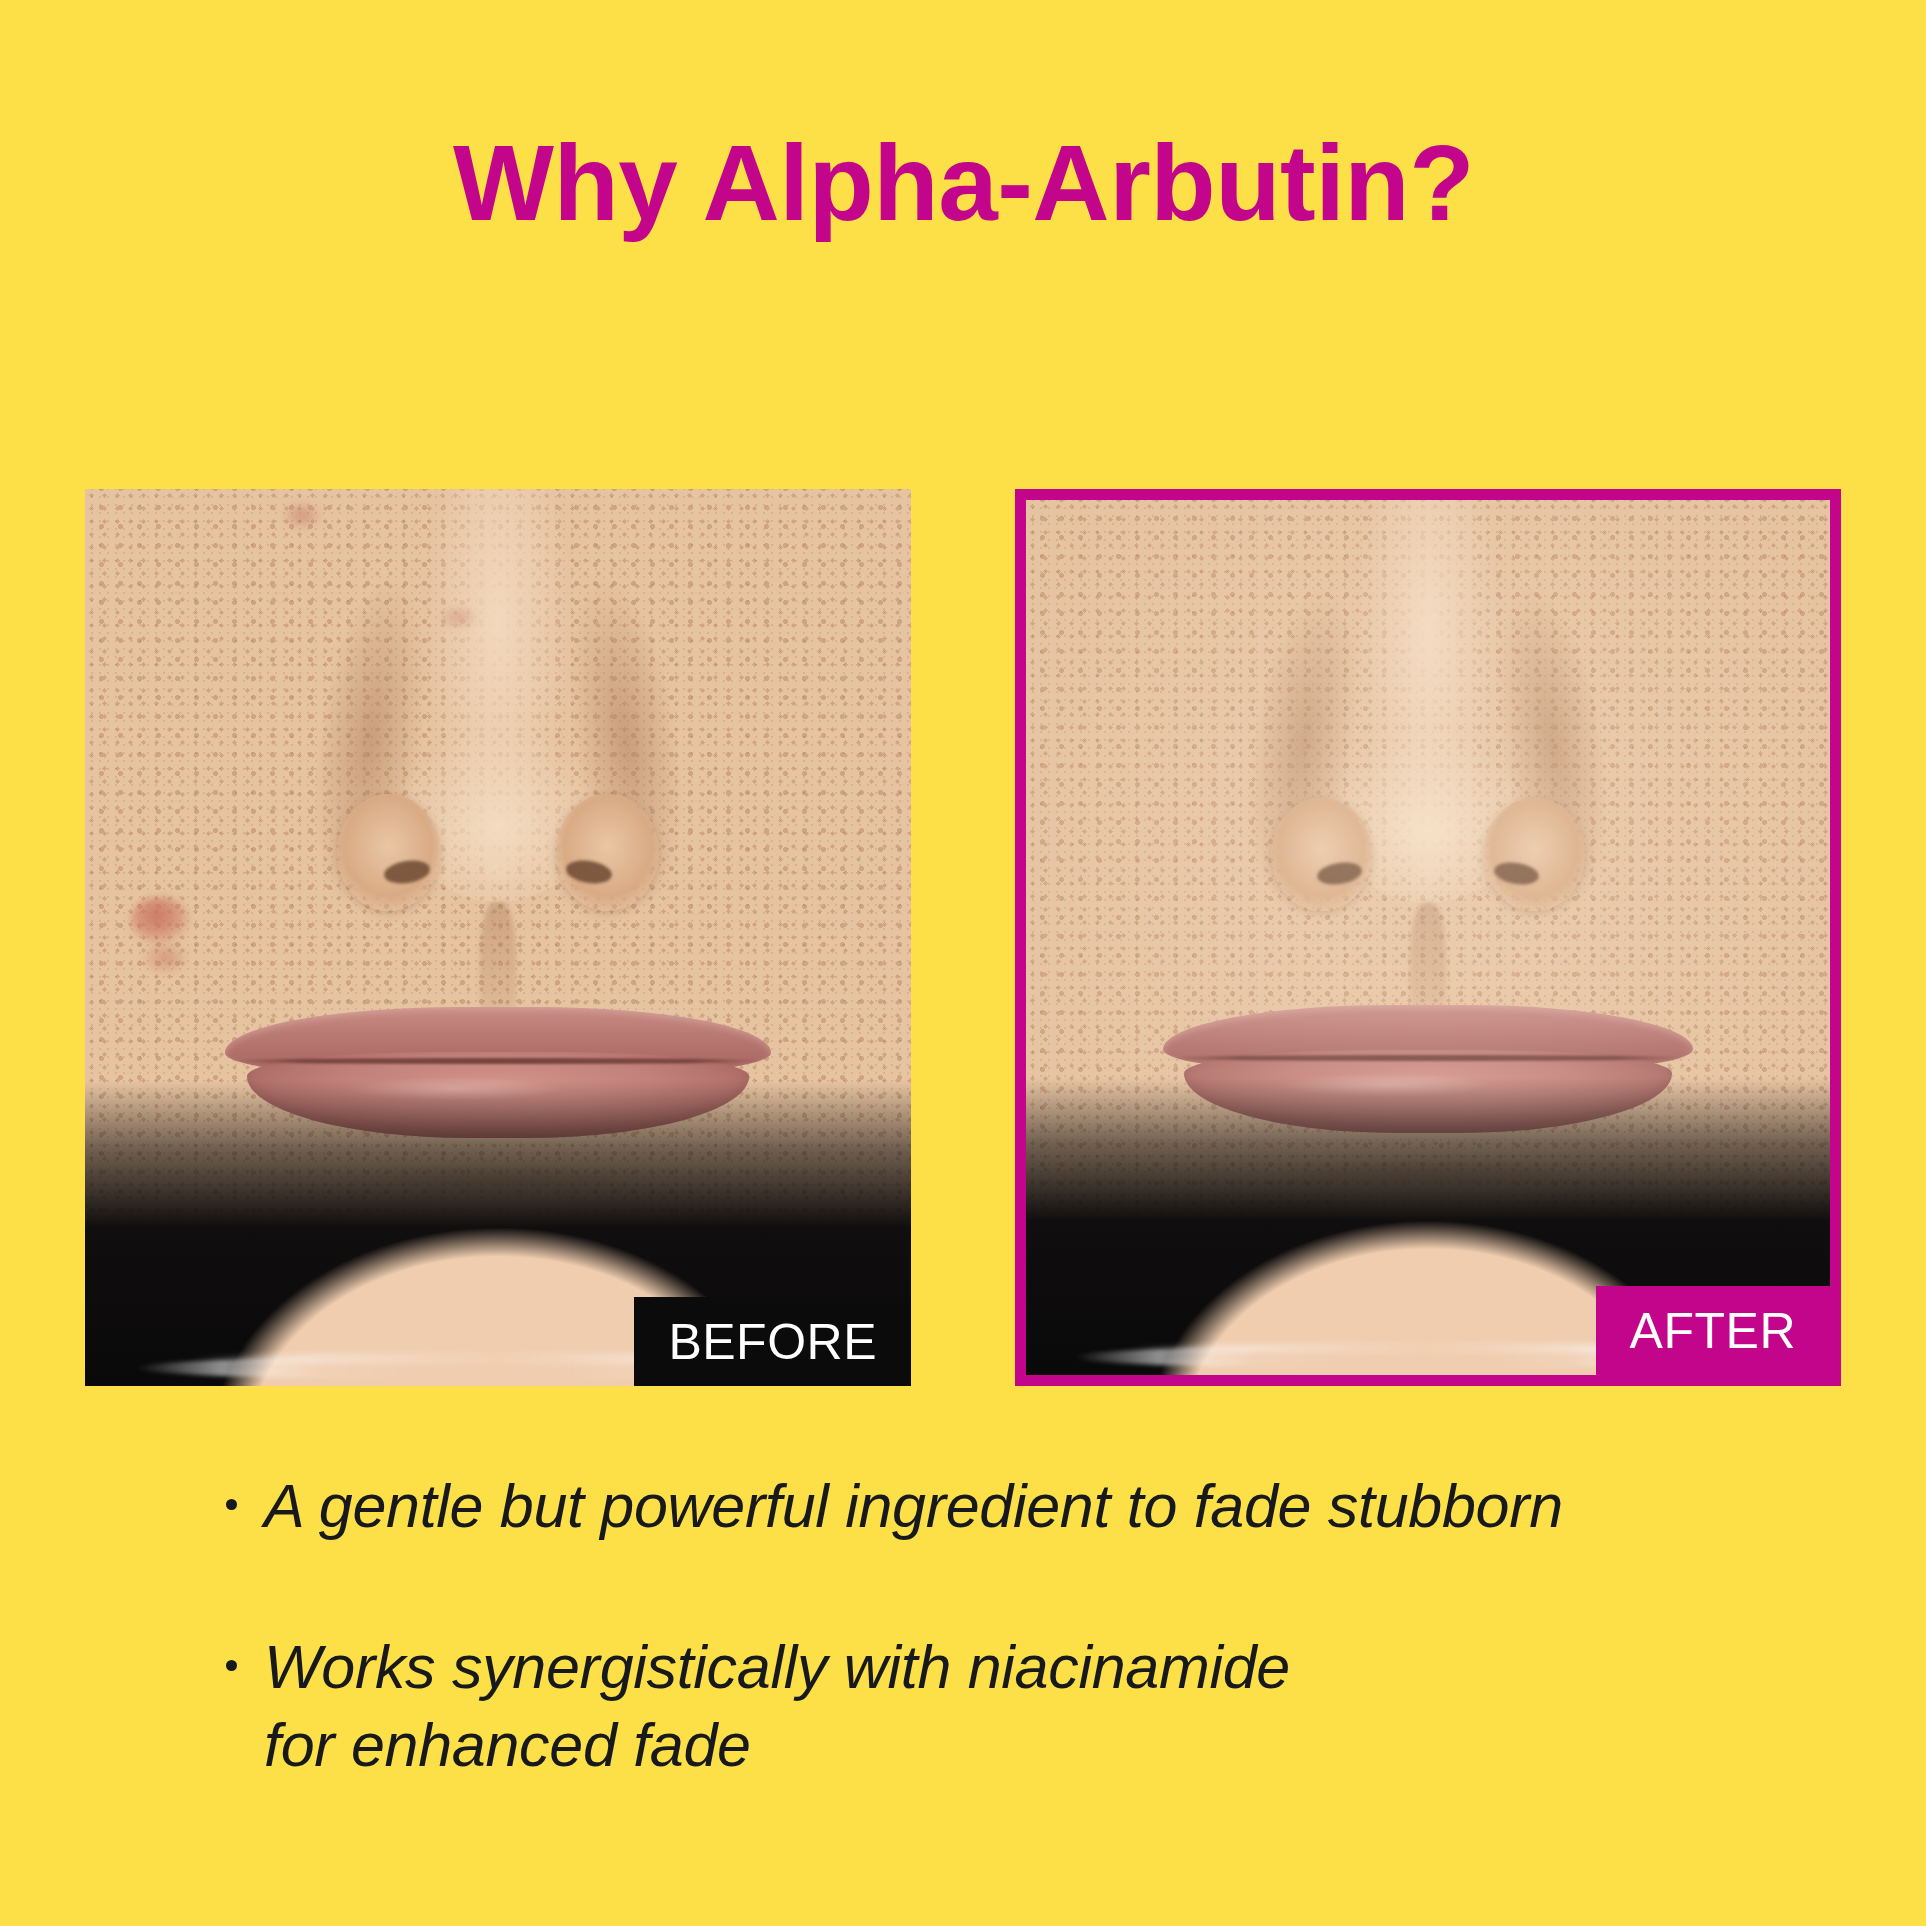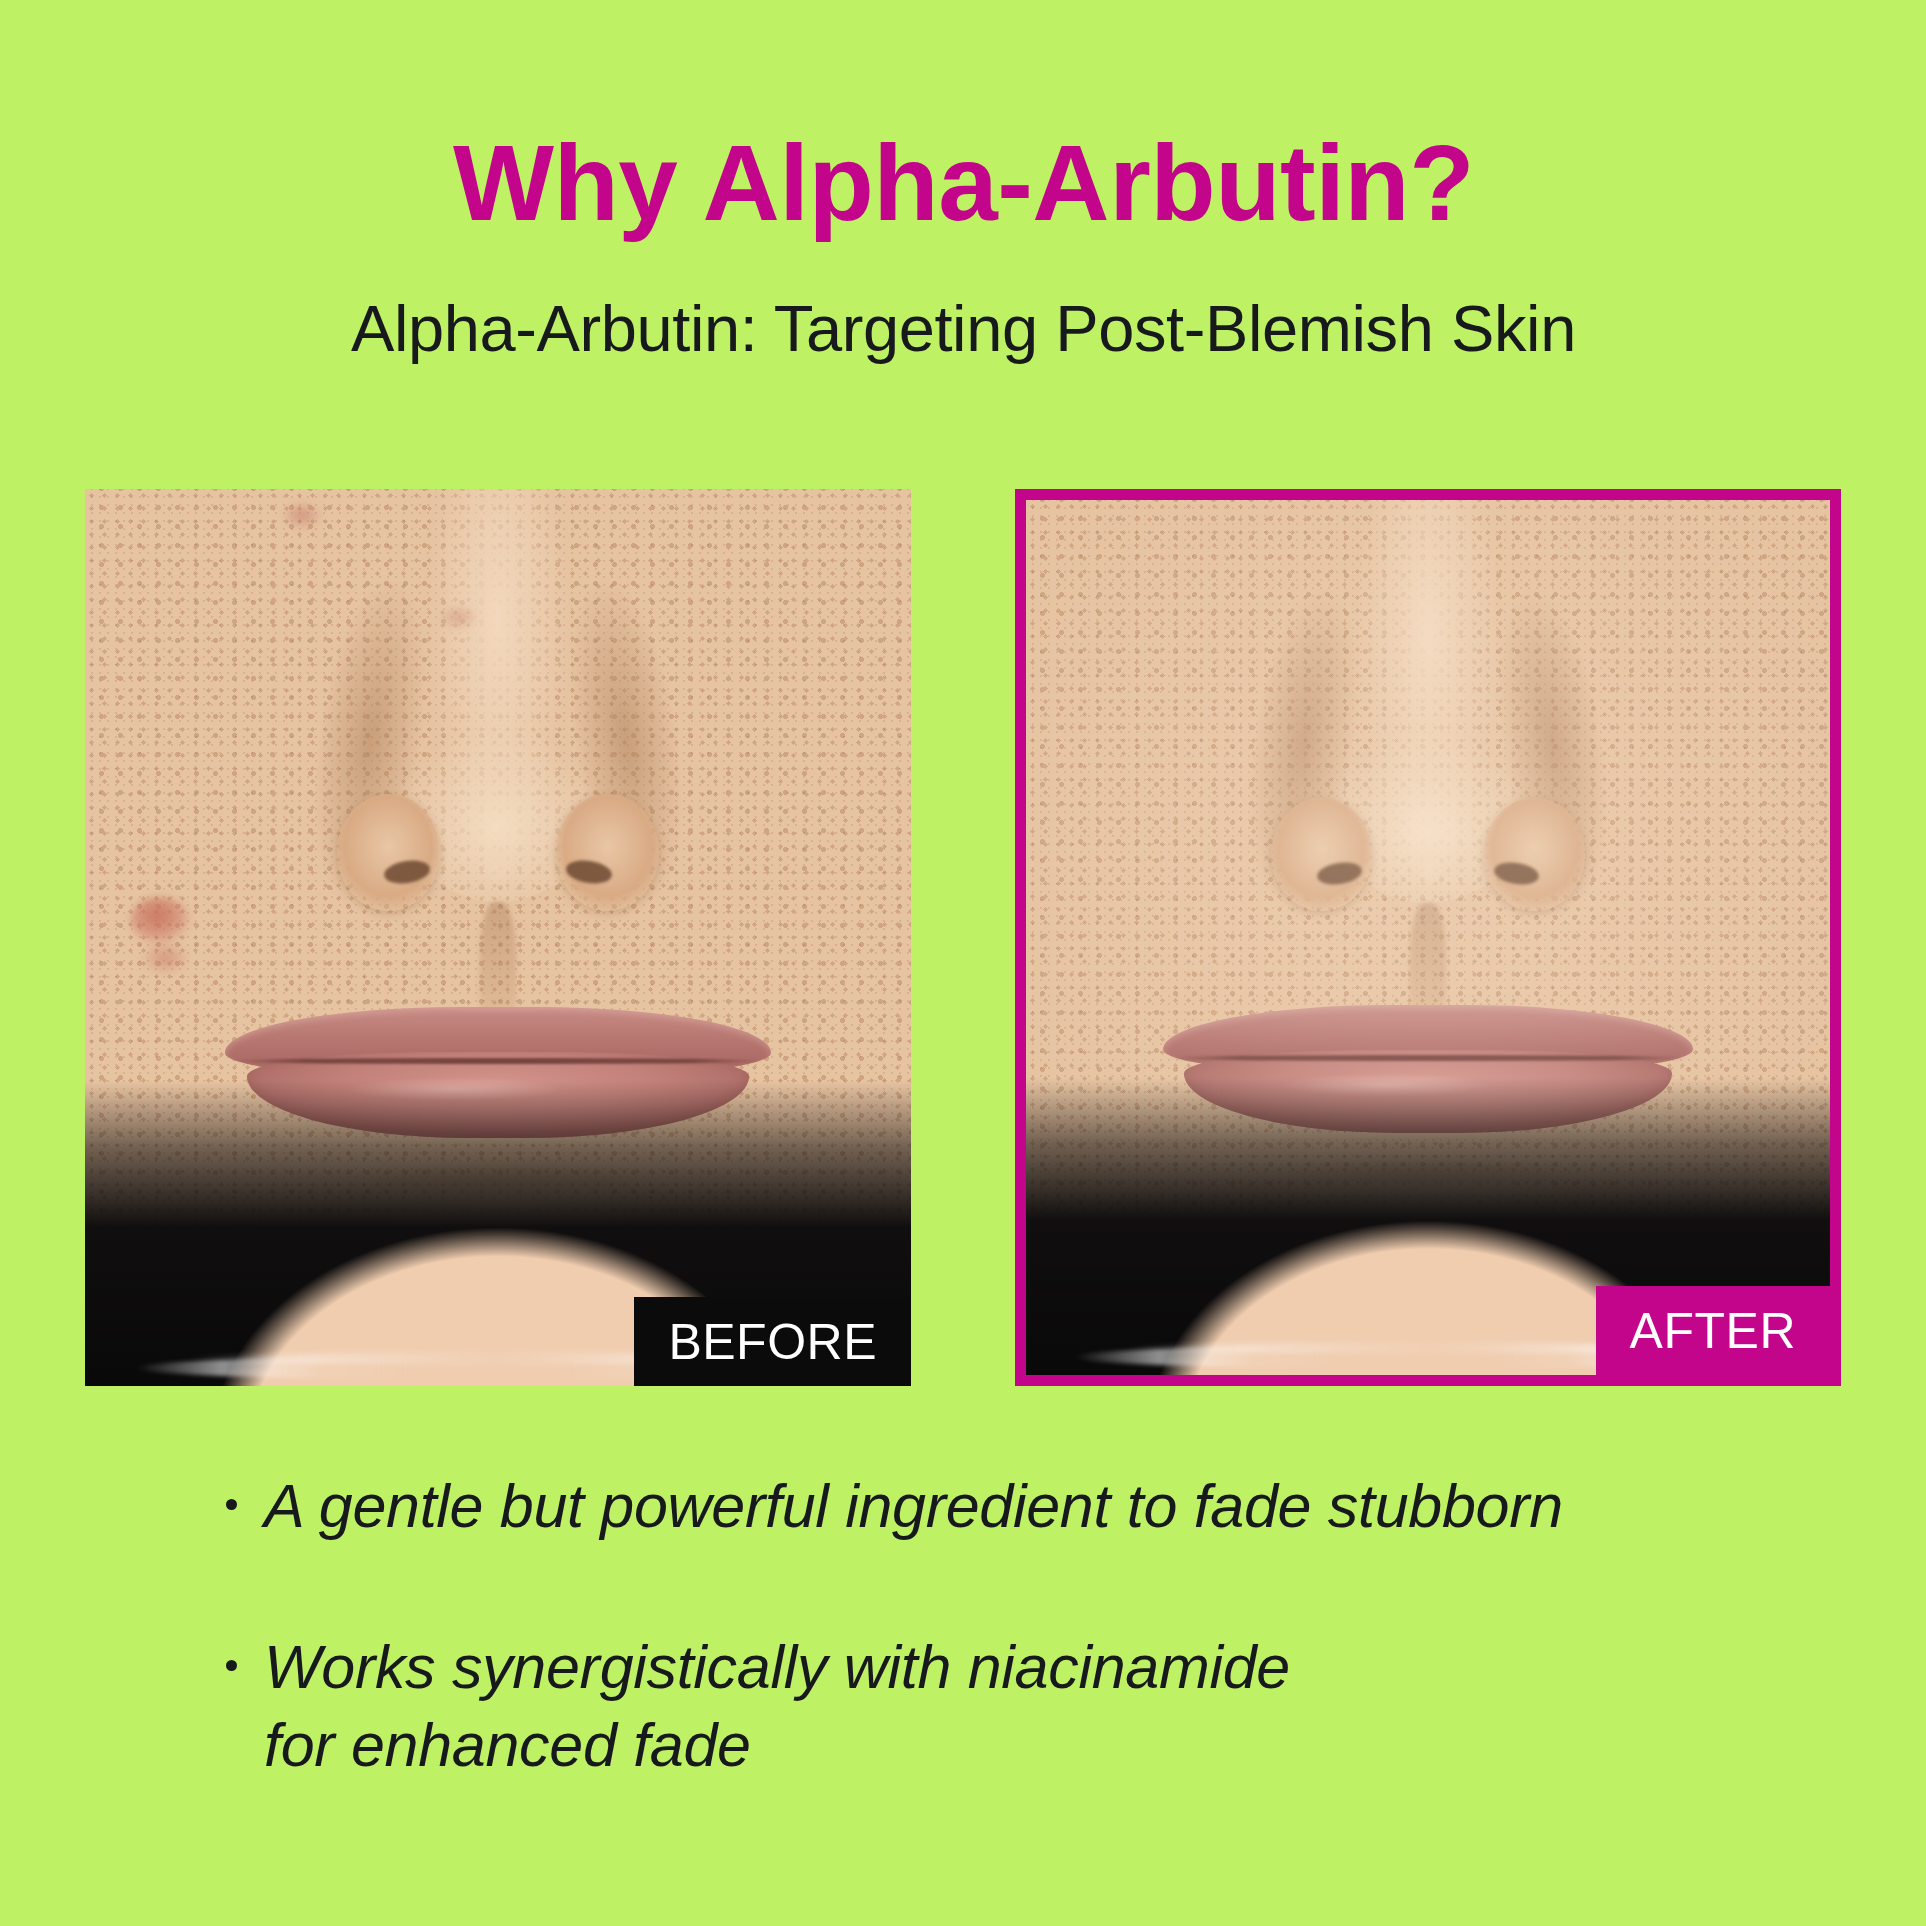"Why Alpha-Arbutin?" .poster { background: #bef264 -> #fde047 }
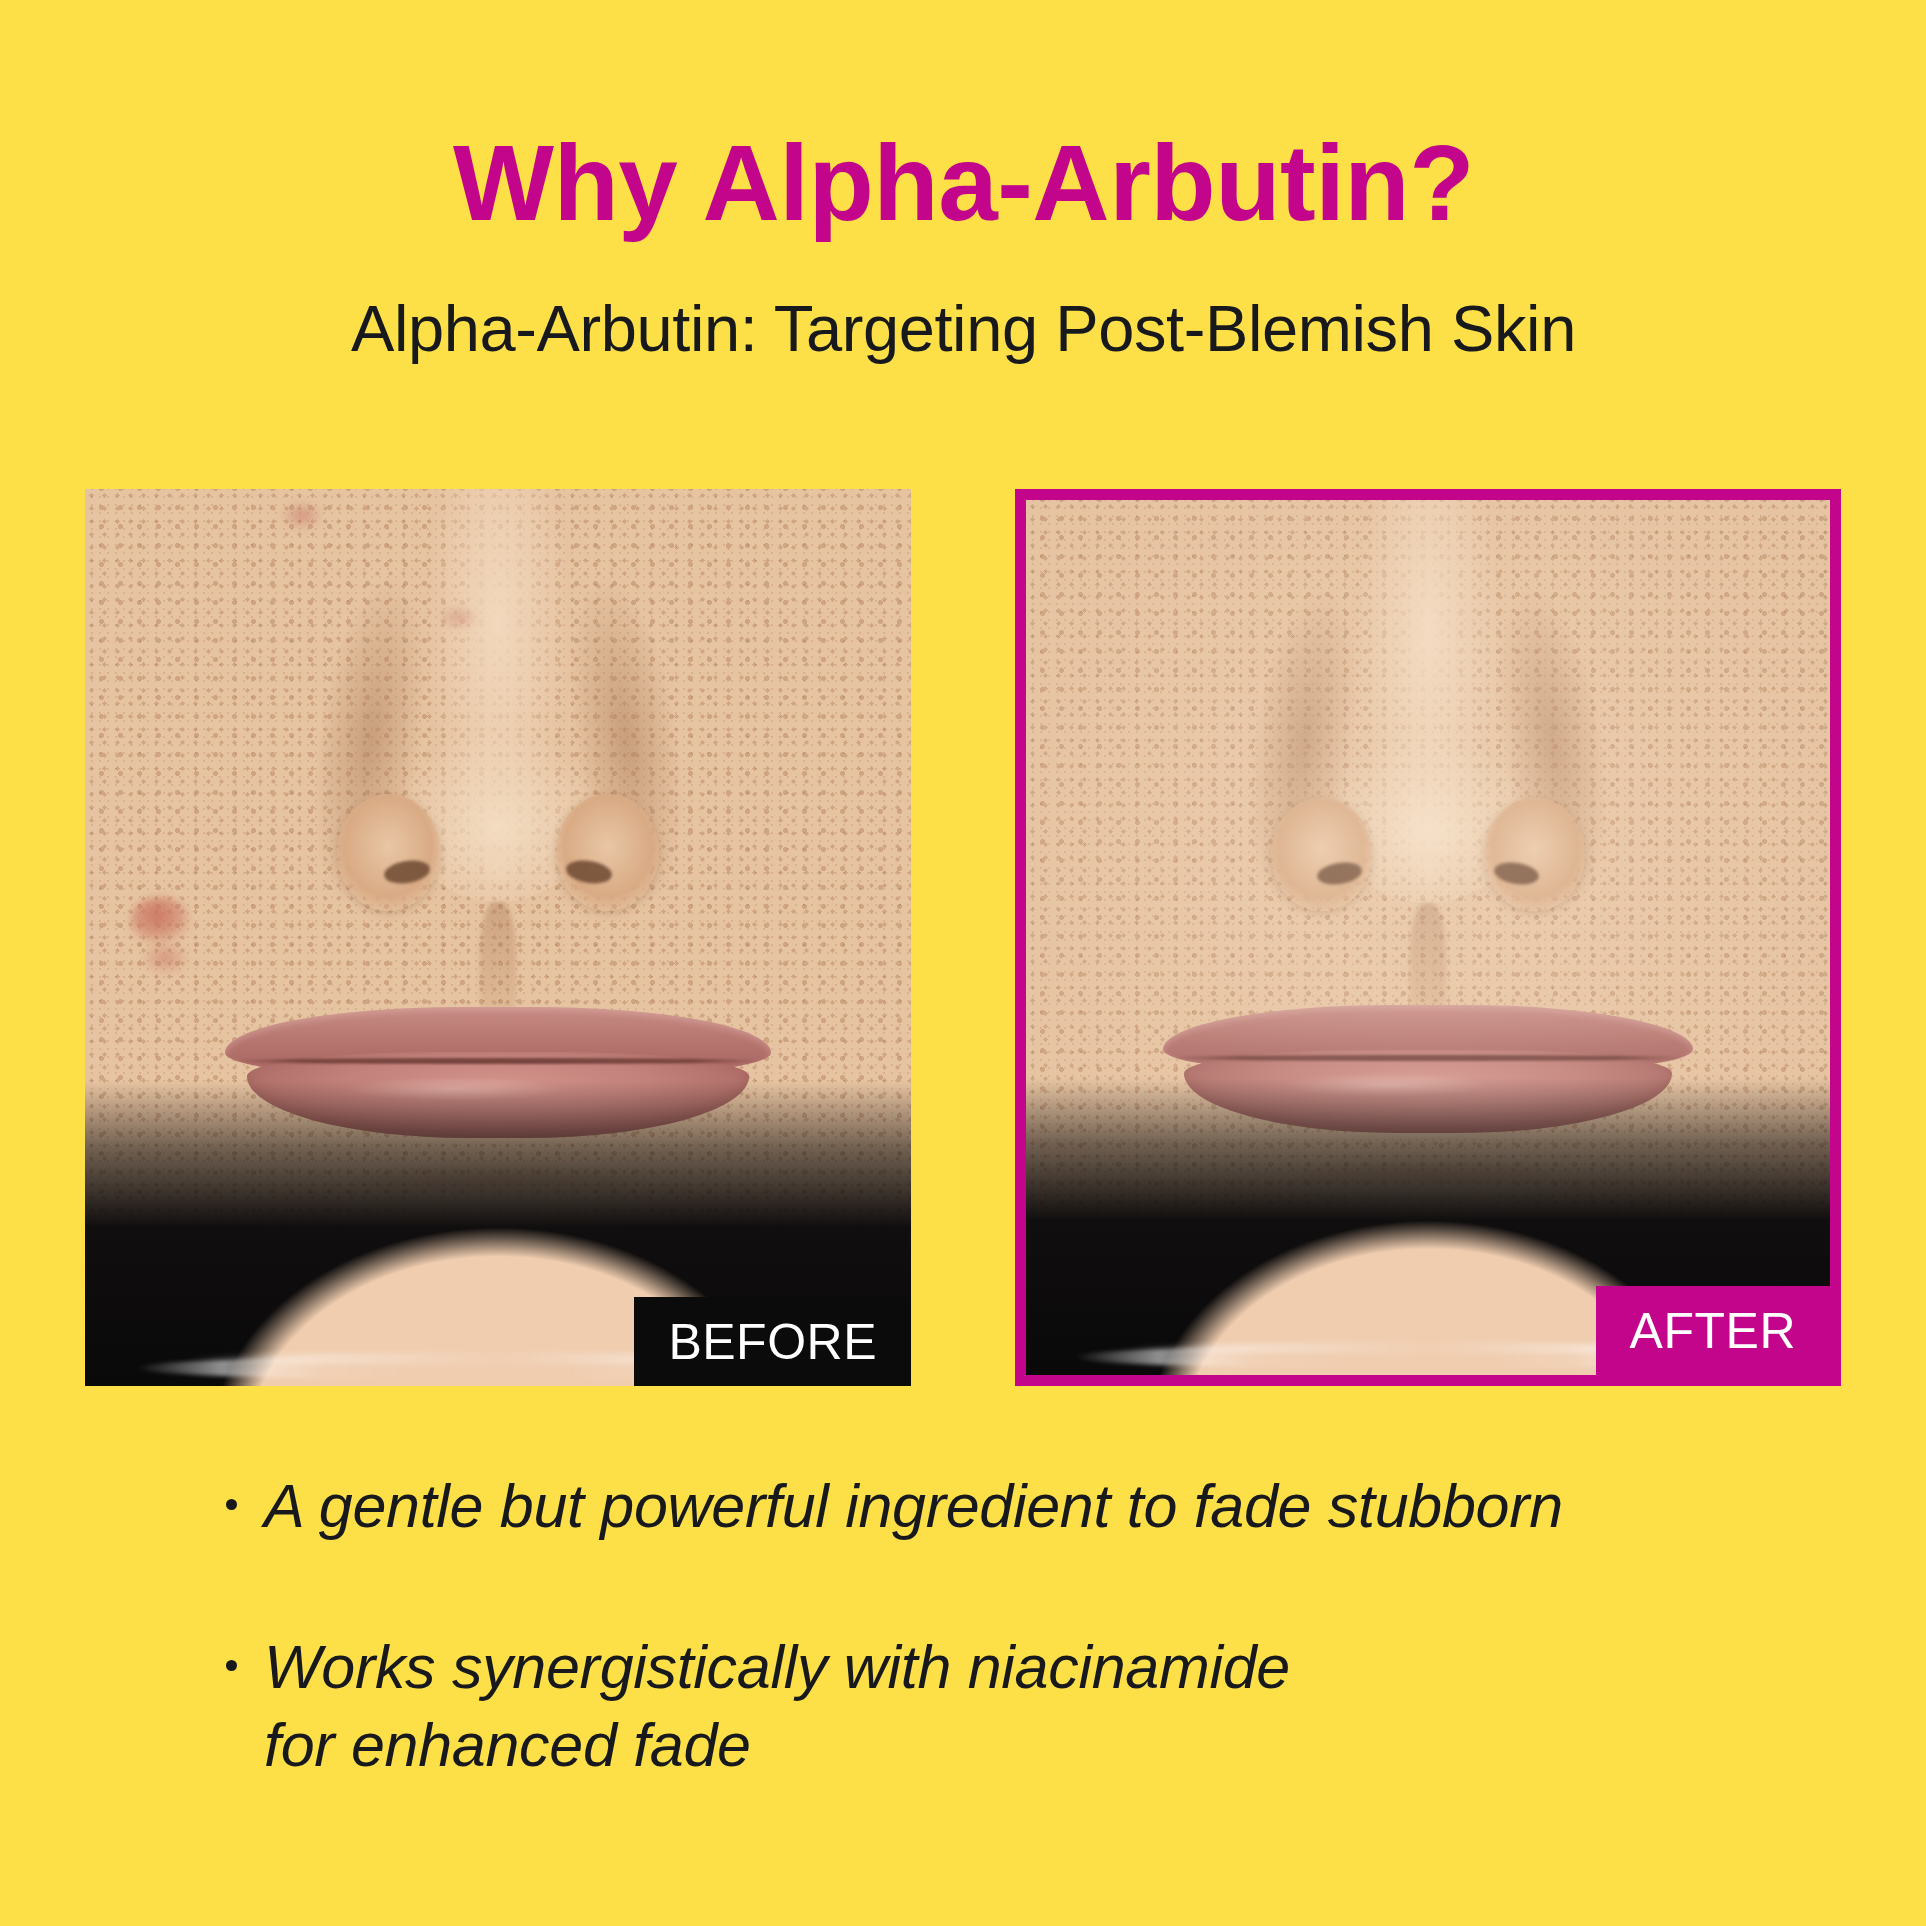"Alpha-Arbutin: Targeting Post-Blemish" h2.subhead { html: <h2>Alpha-Arbutin: Targeting Post-Blemish Skin</h2> -> none }
